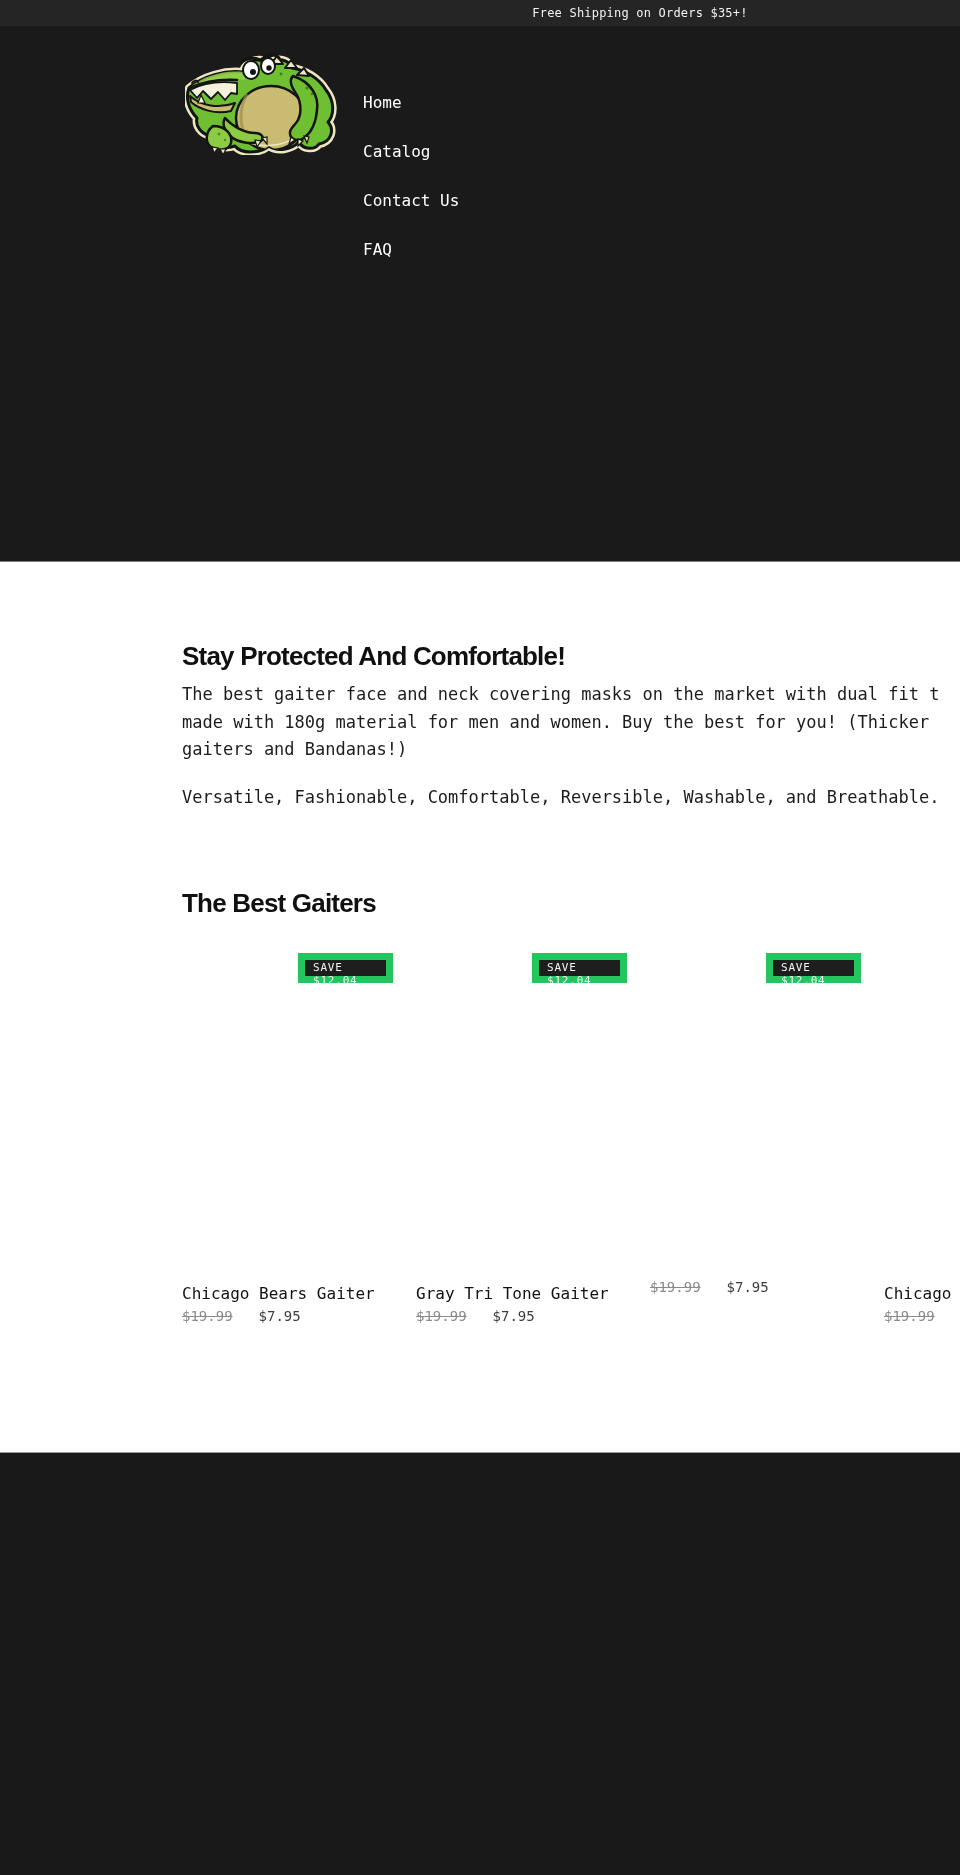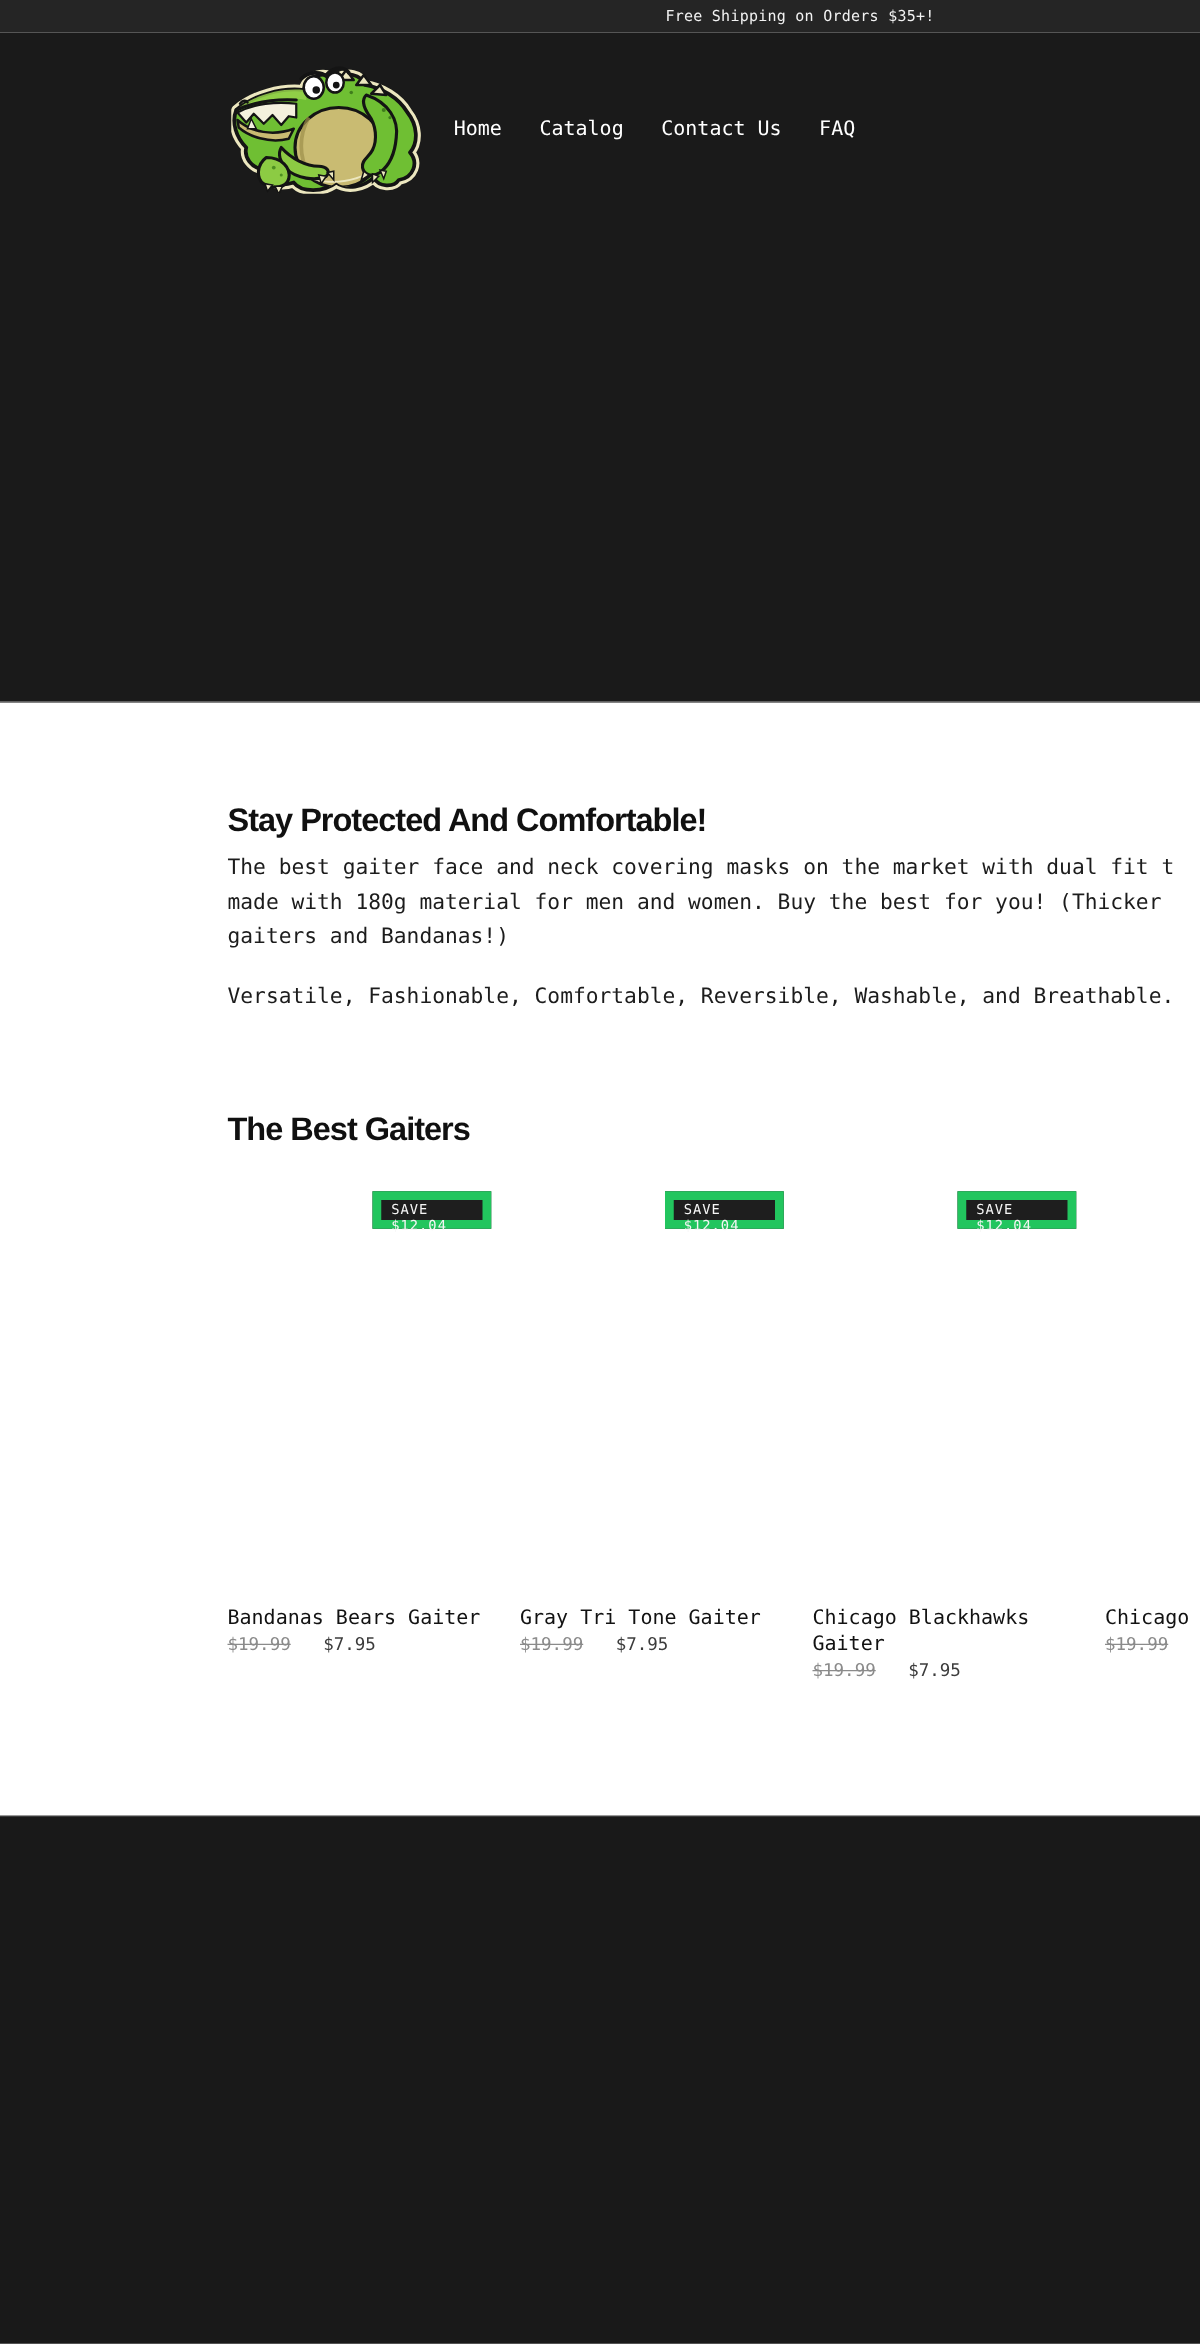"Home" .main-nav { flex-direction: none -> column }
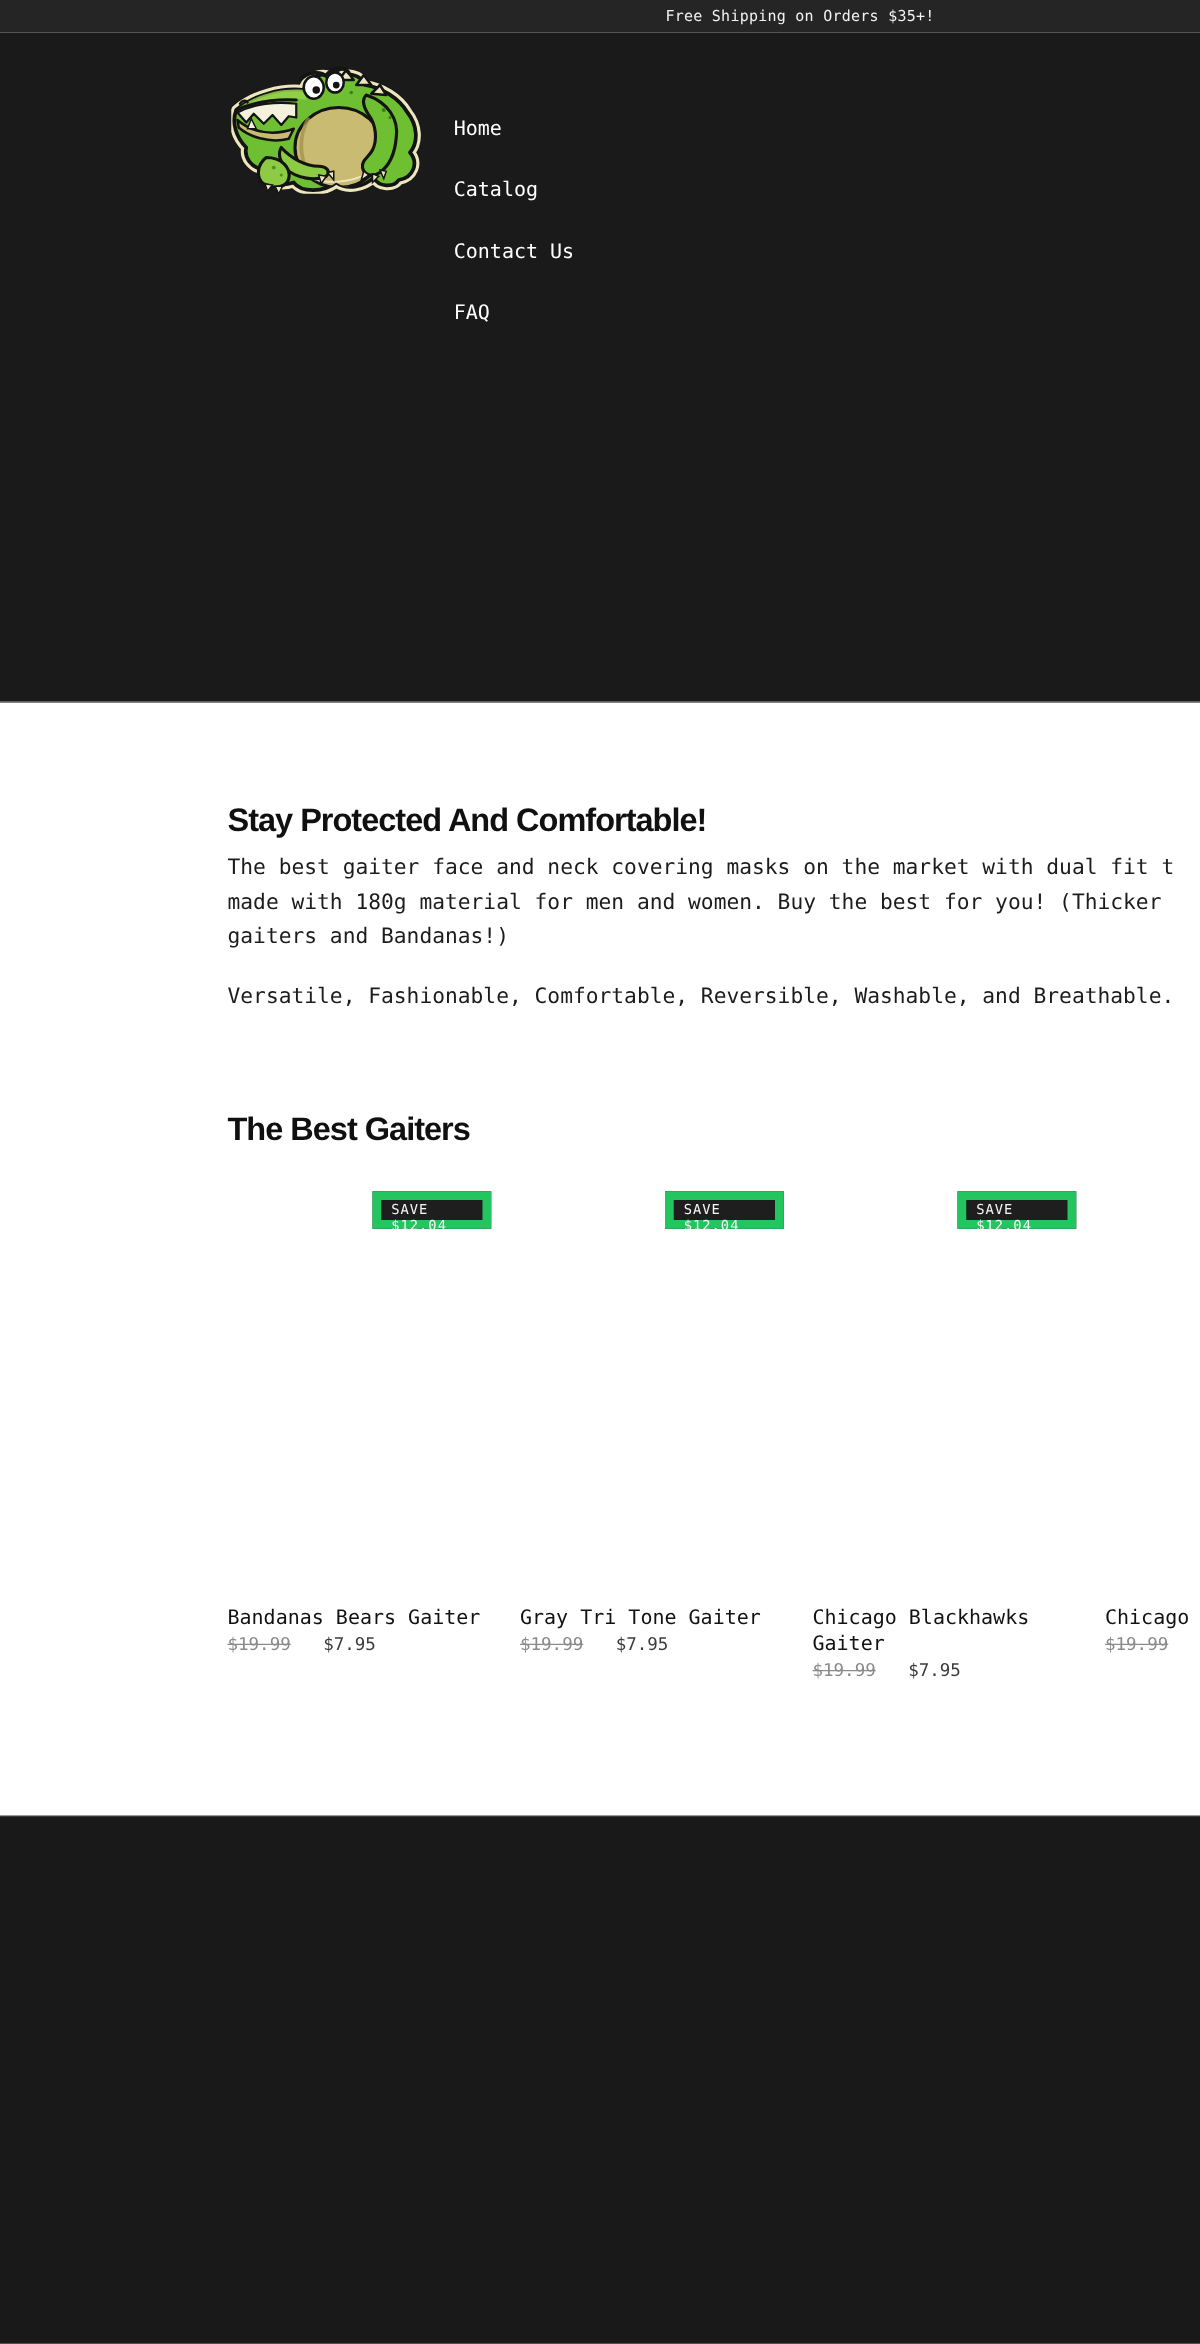"Bandanas Bears Gaiter" a.card-title { text: Bandanas -> Chicago }
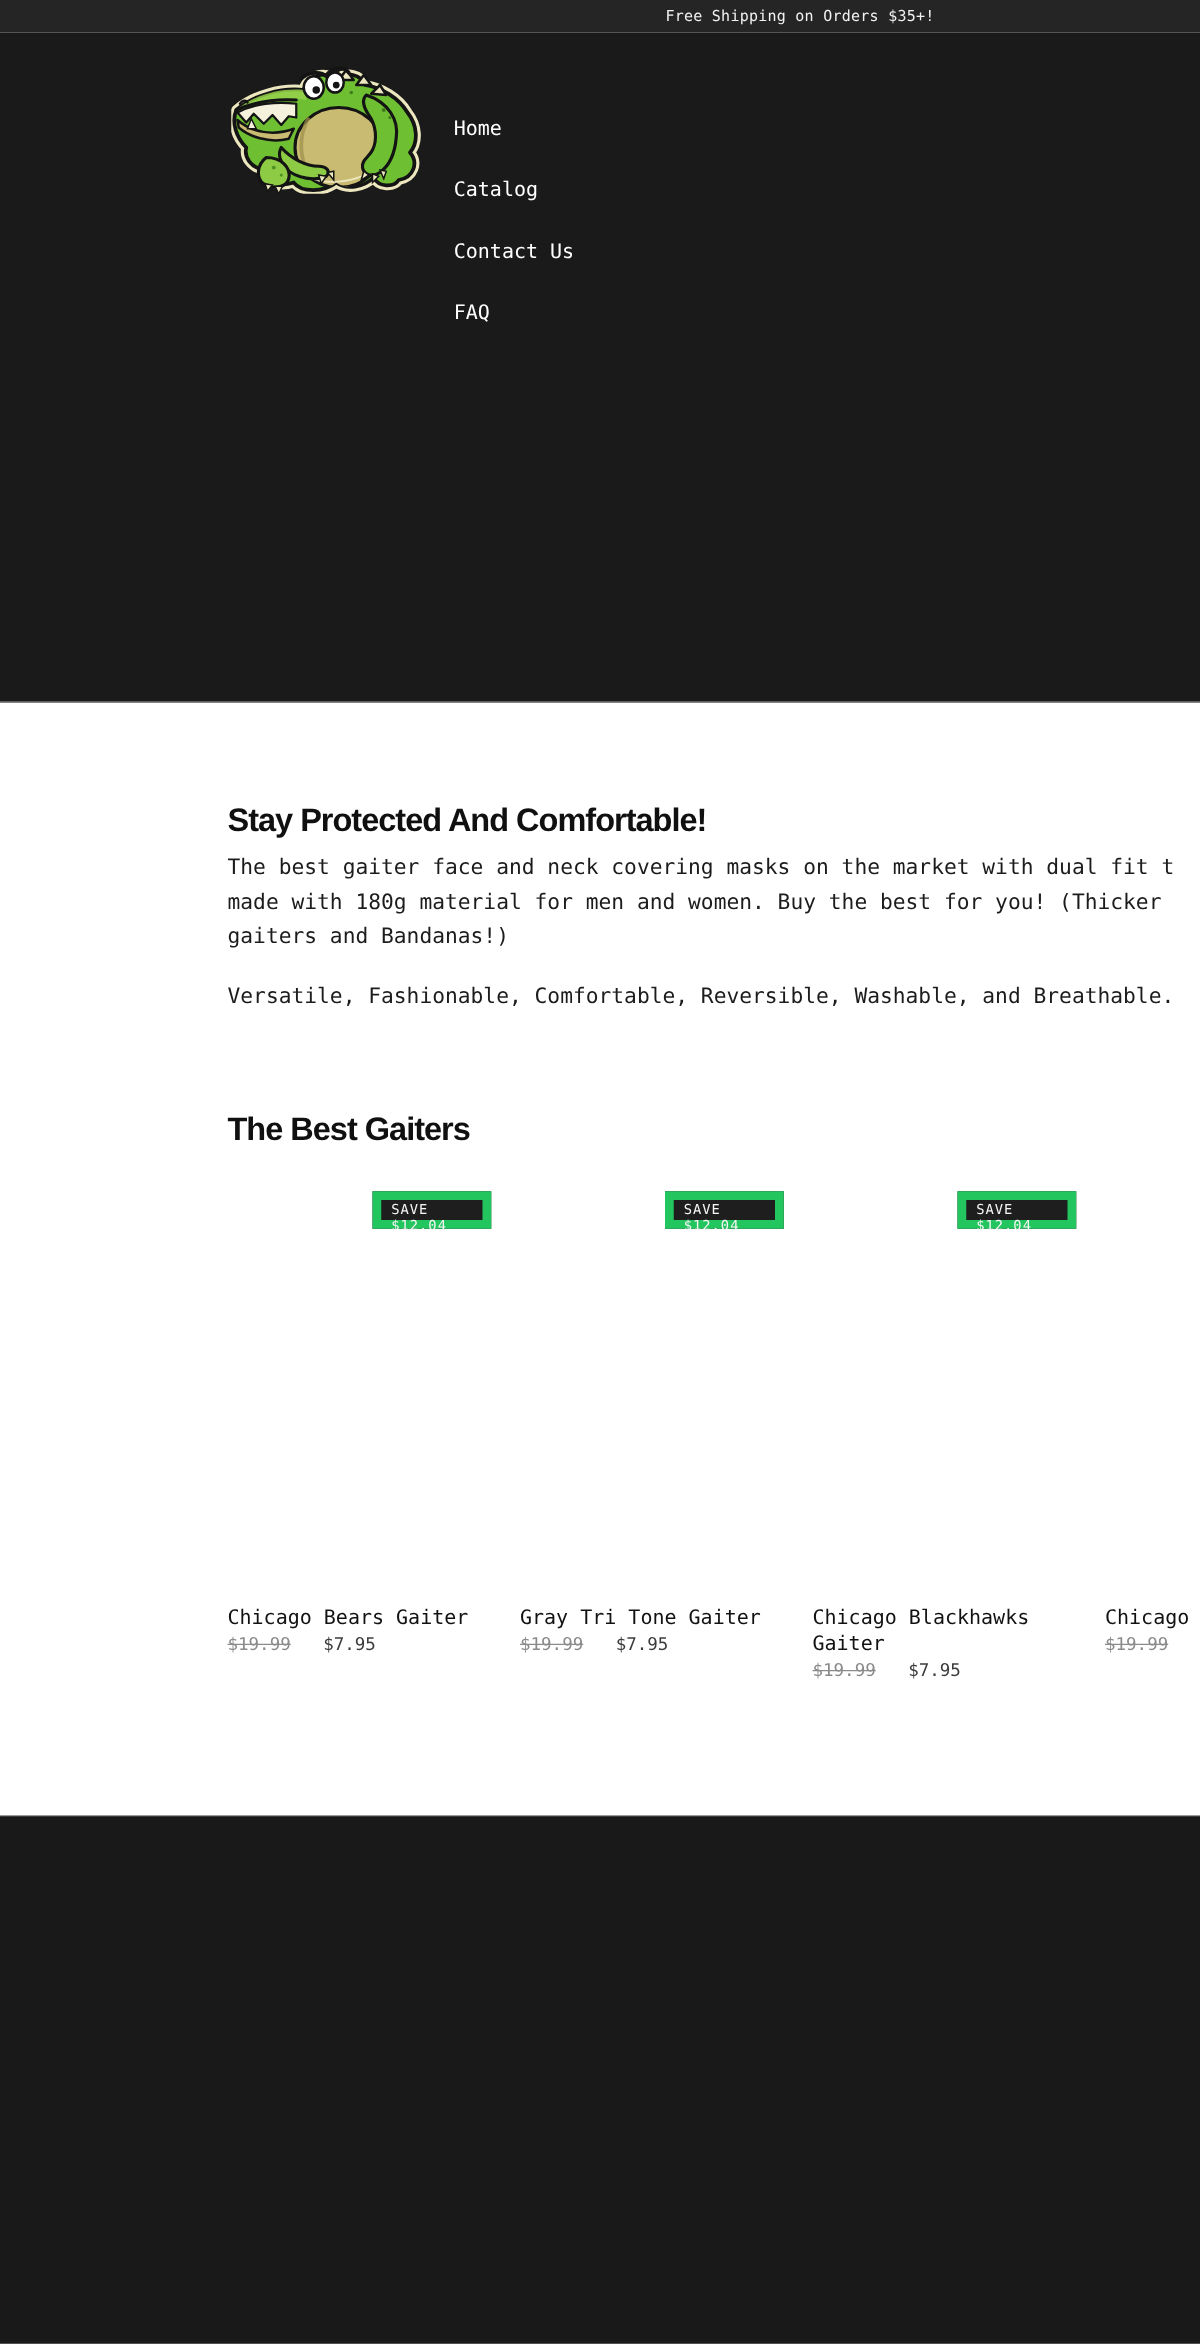"Chicago Blackhawks Gaiter" a.card-title { html: <a>Chicago Blackhawks Gaiter</a> -> none }
